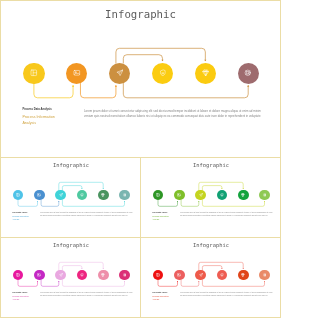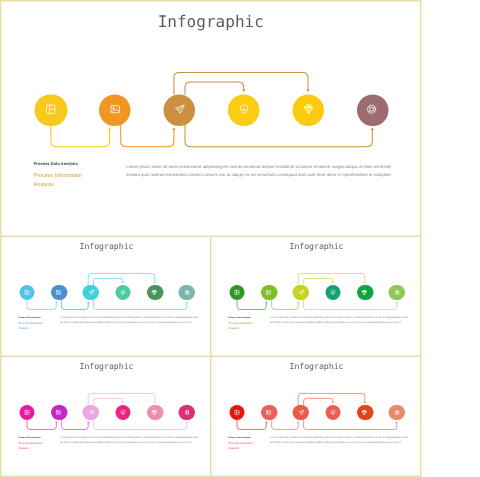"Infographic" #stage { padding-left: none -> 12px }
